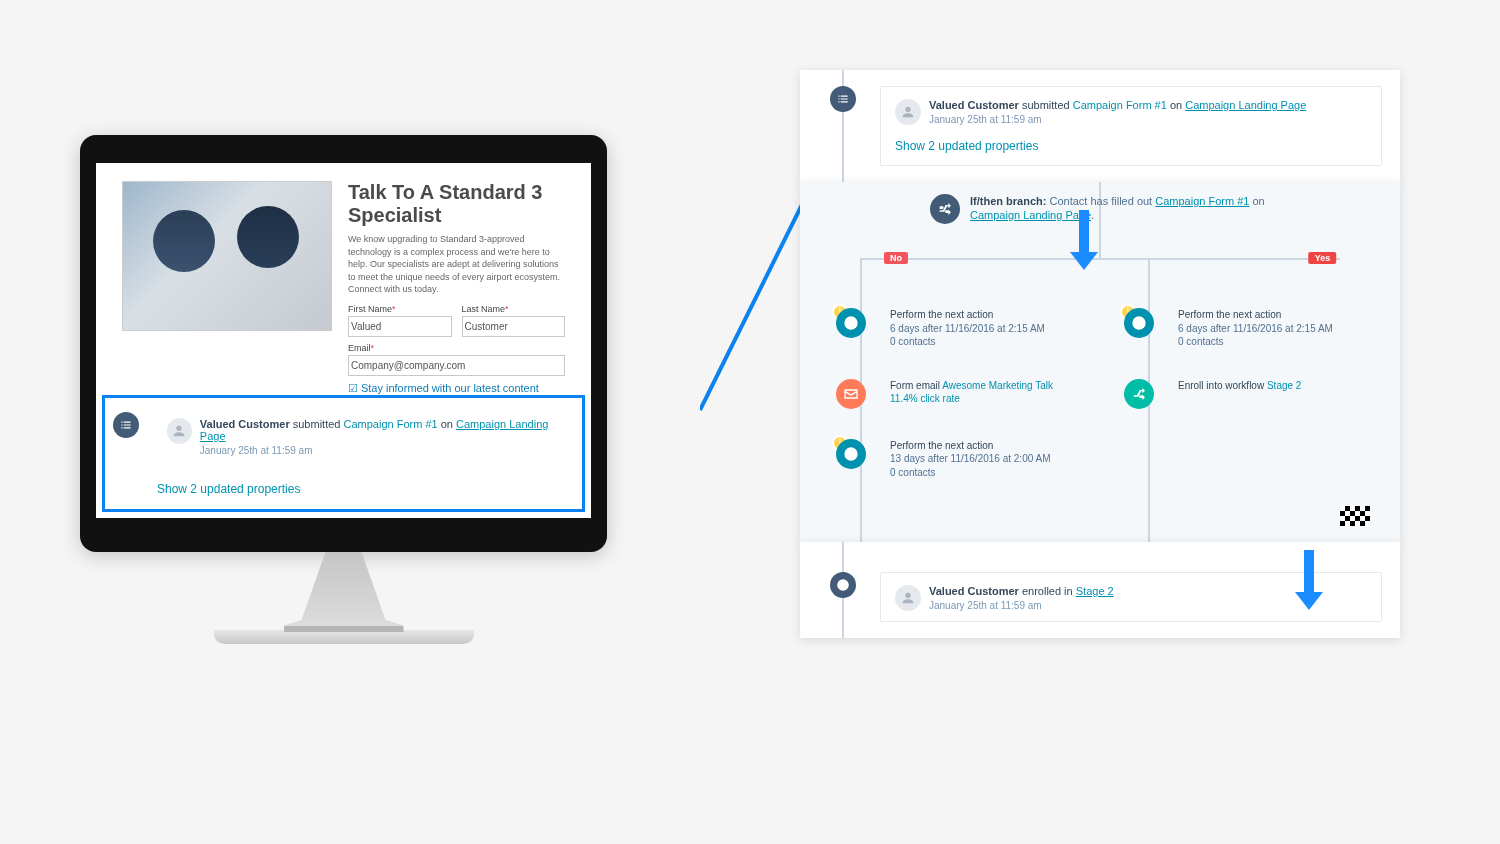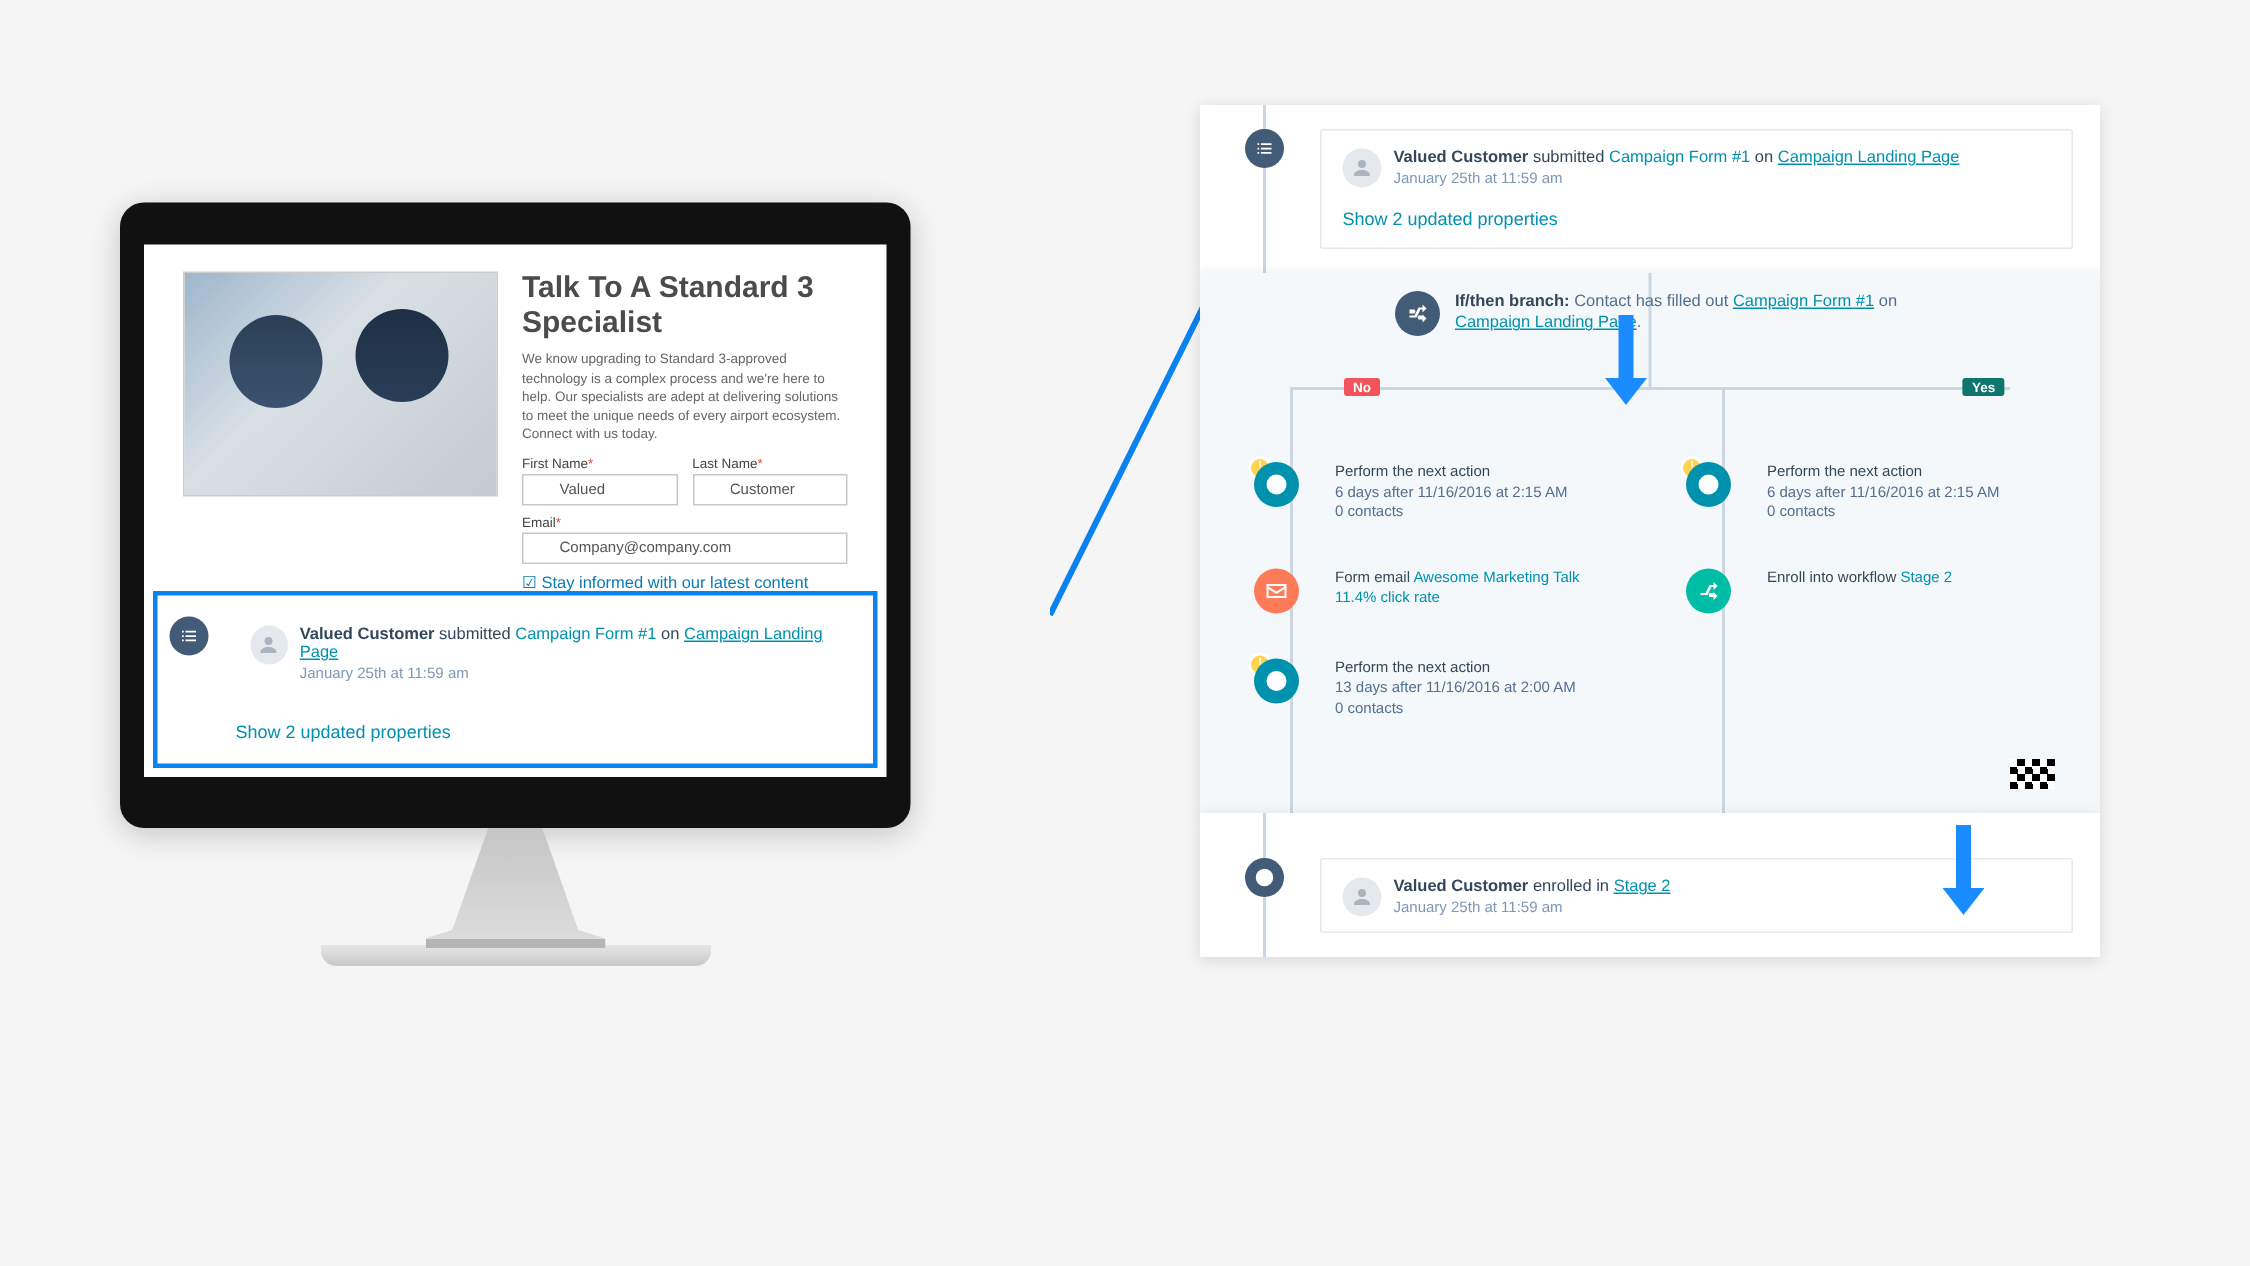"No" .badge { margin-left: 12px -> none }
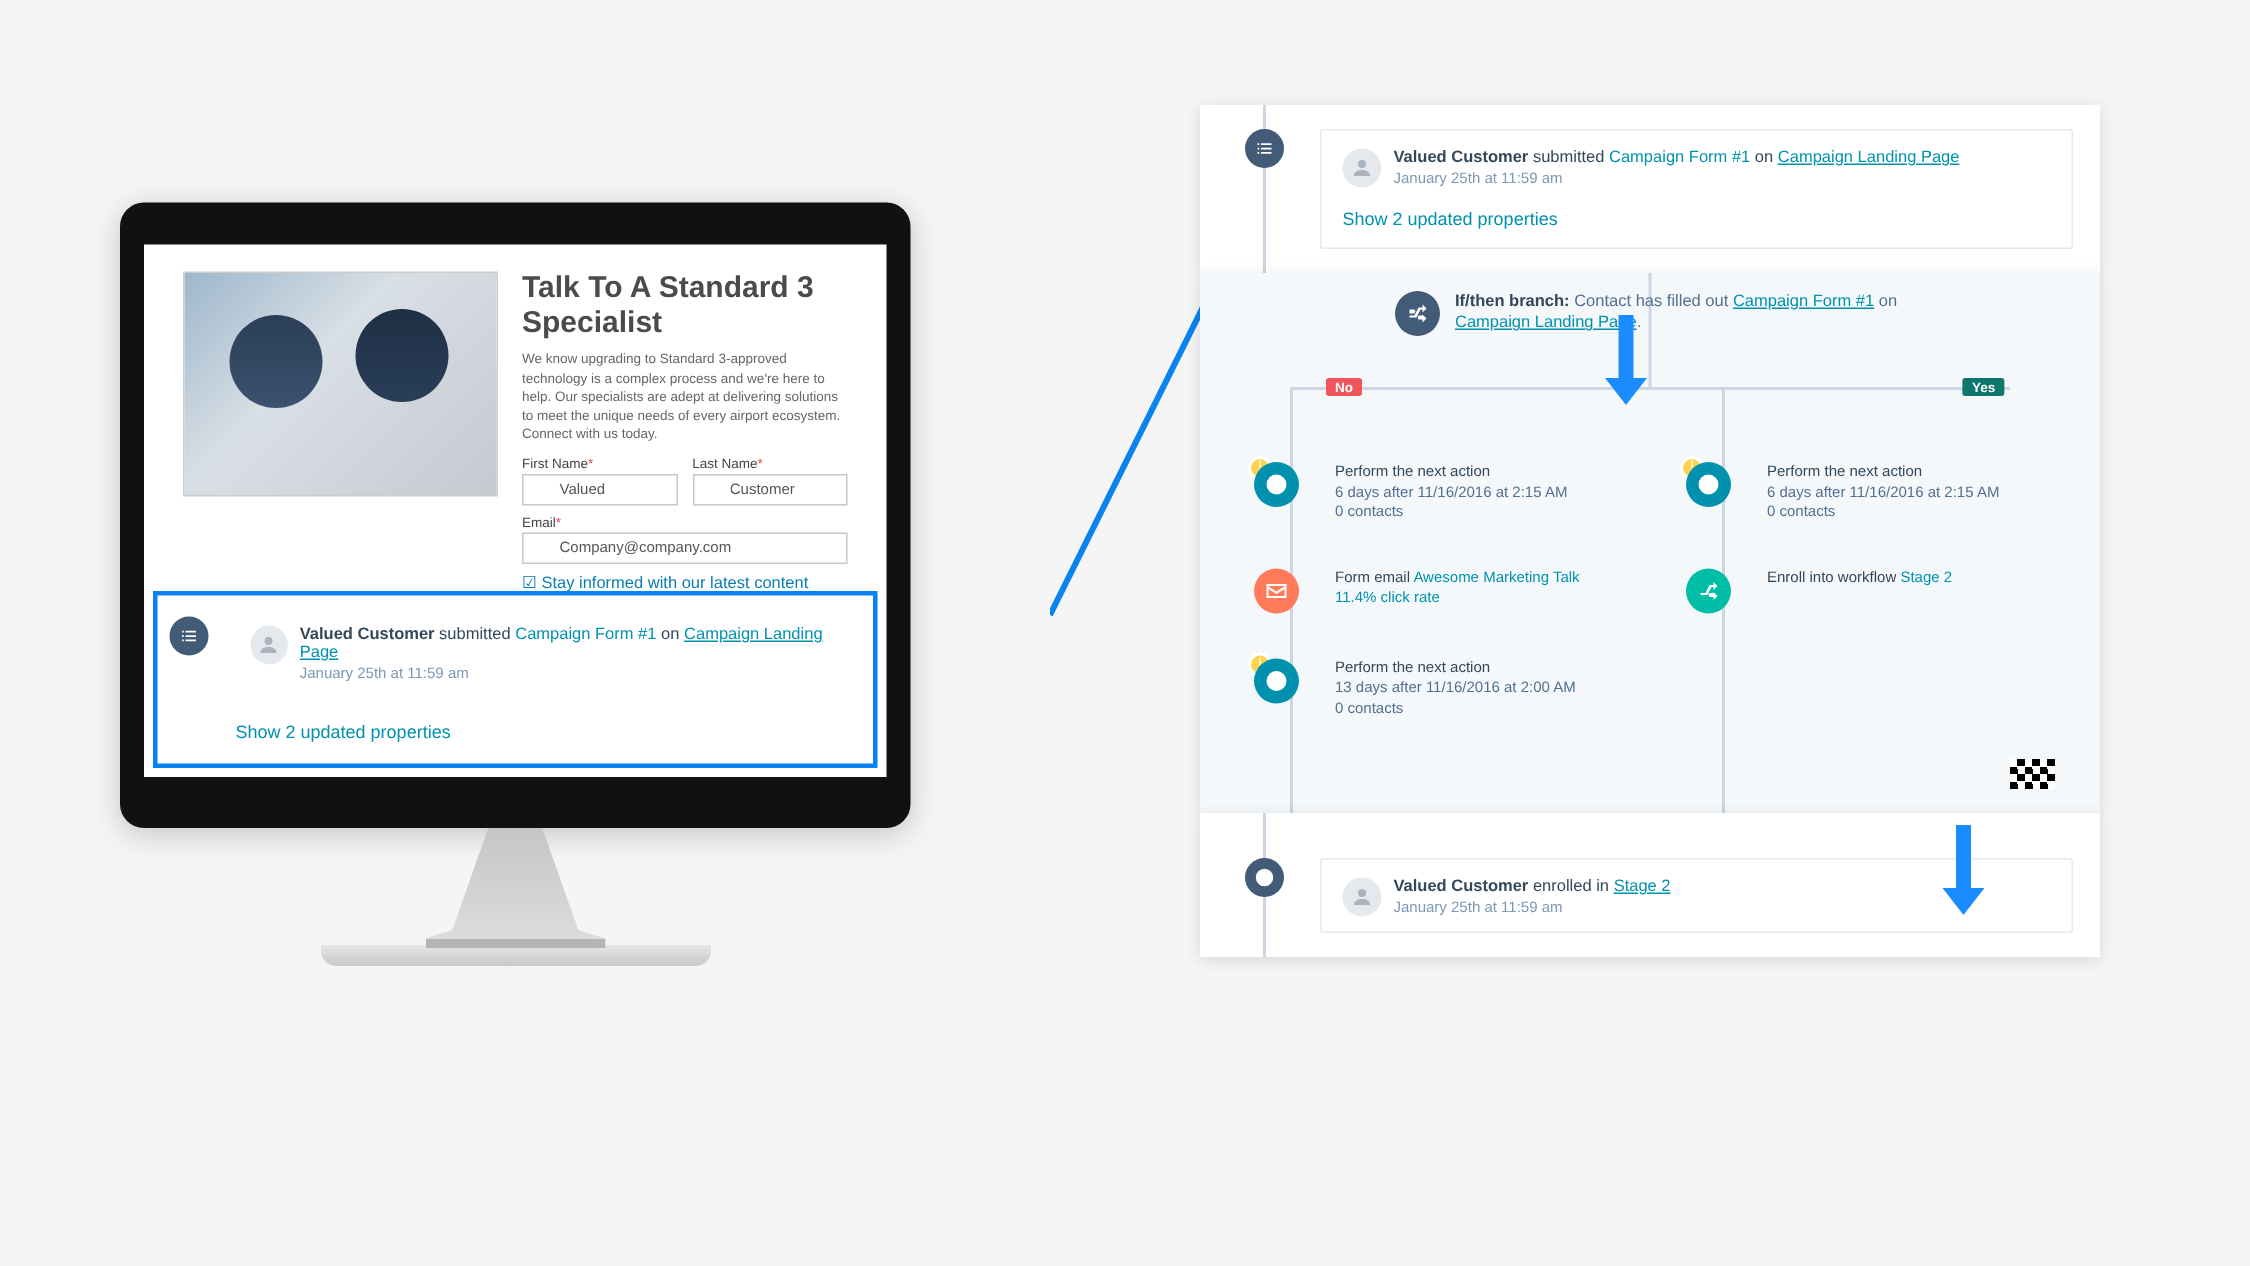"Yes" .badge.yes { background: #0f766e -> #ef4444 }
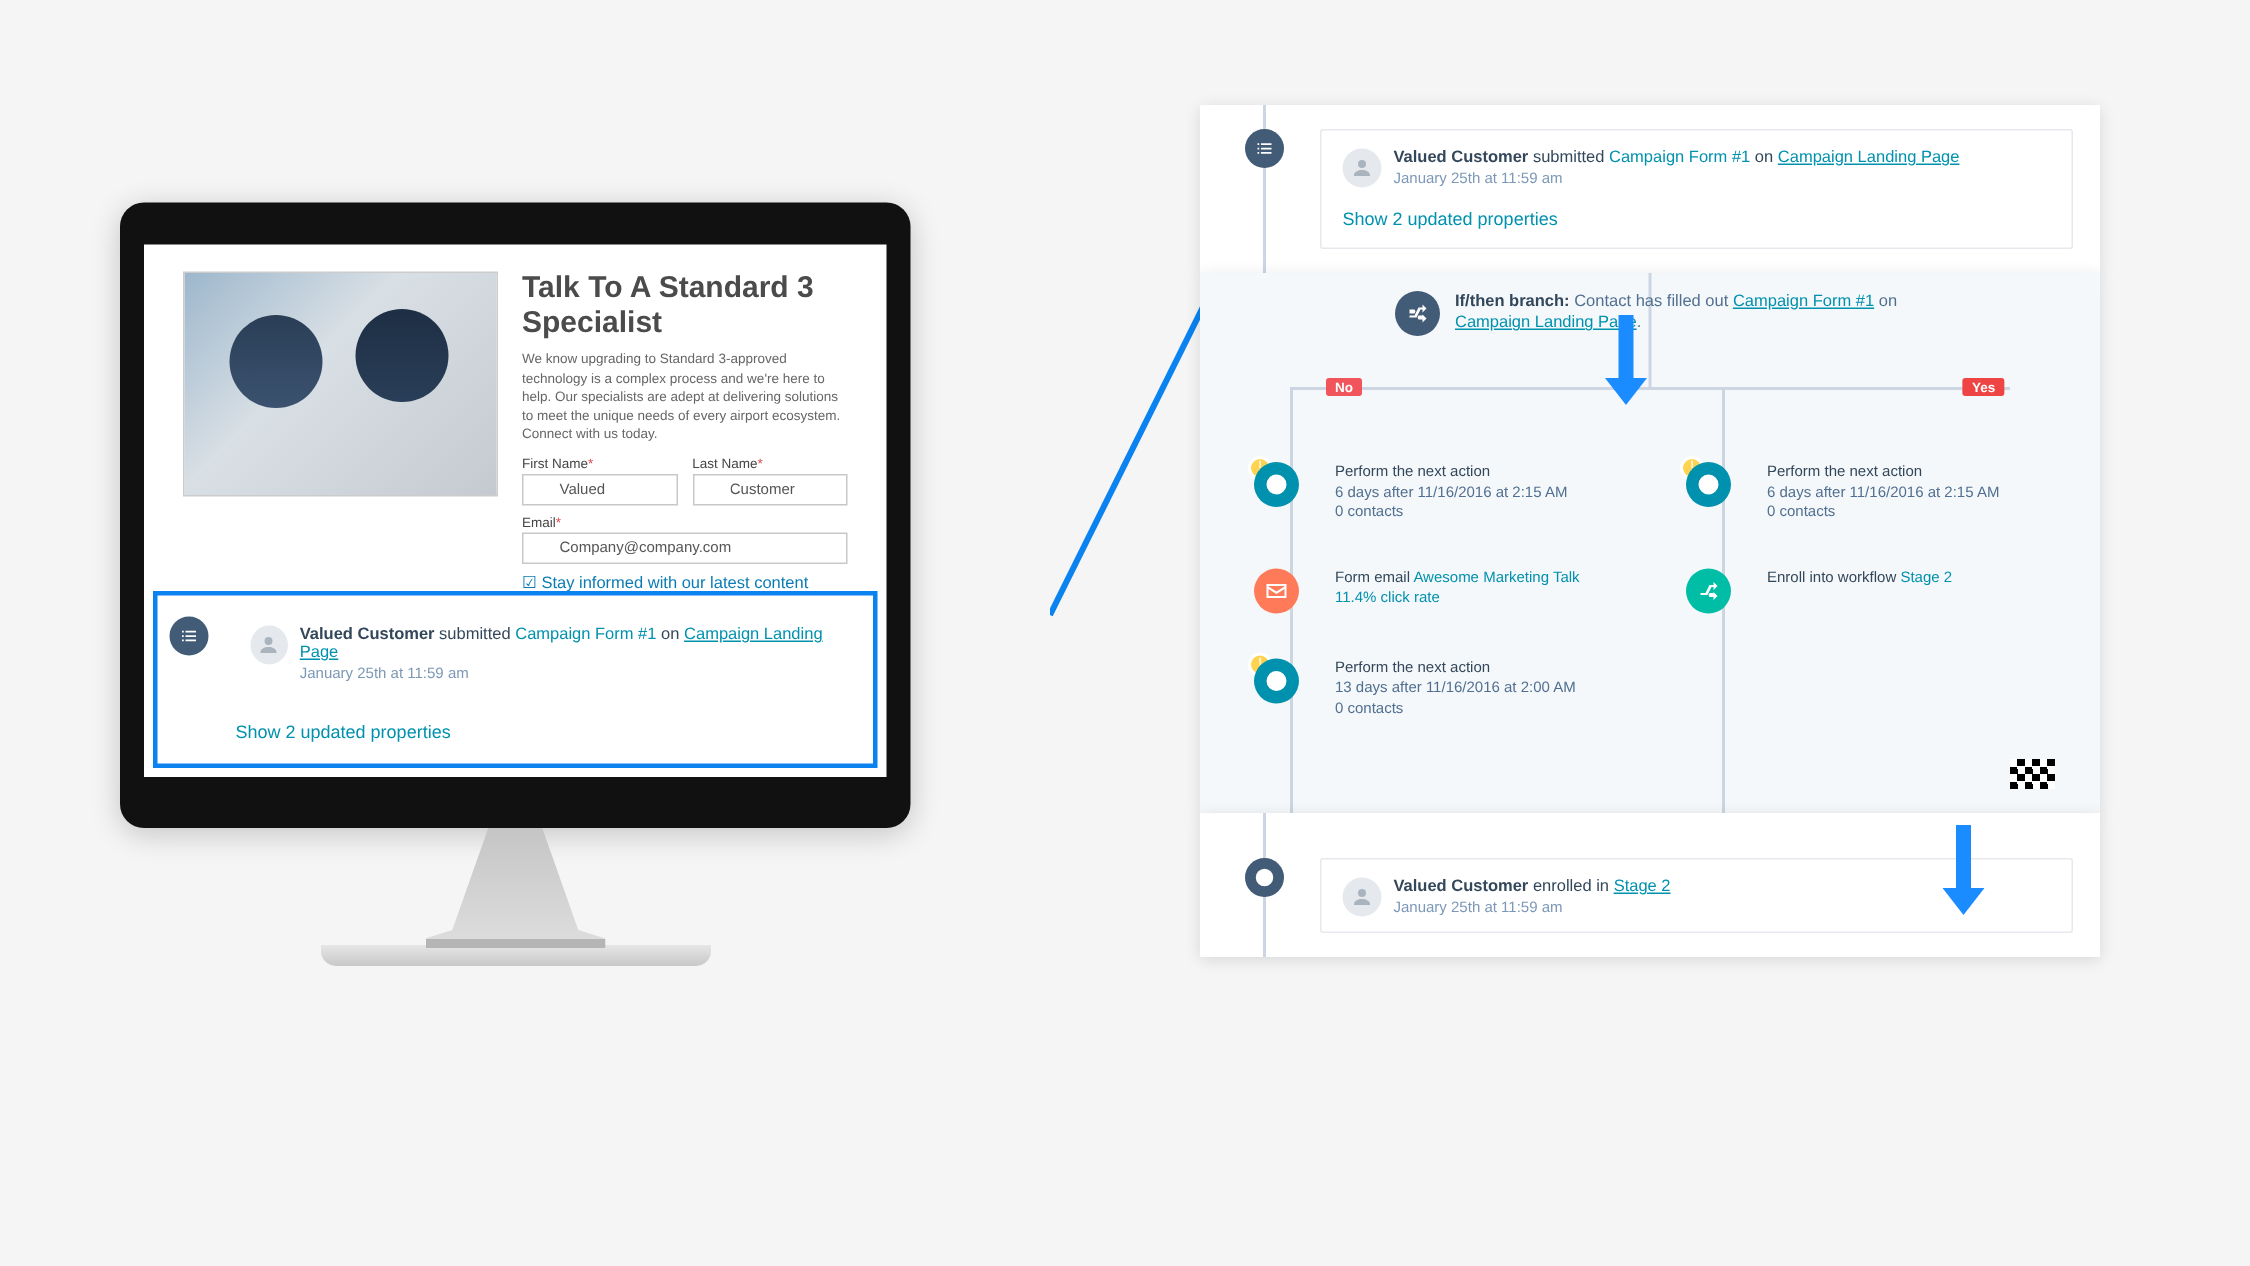"Valued" .form-input { padding: 4px 24px -> 4px 2px }
